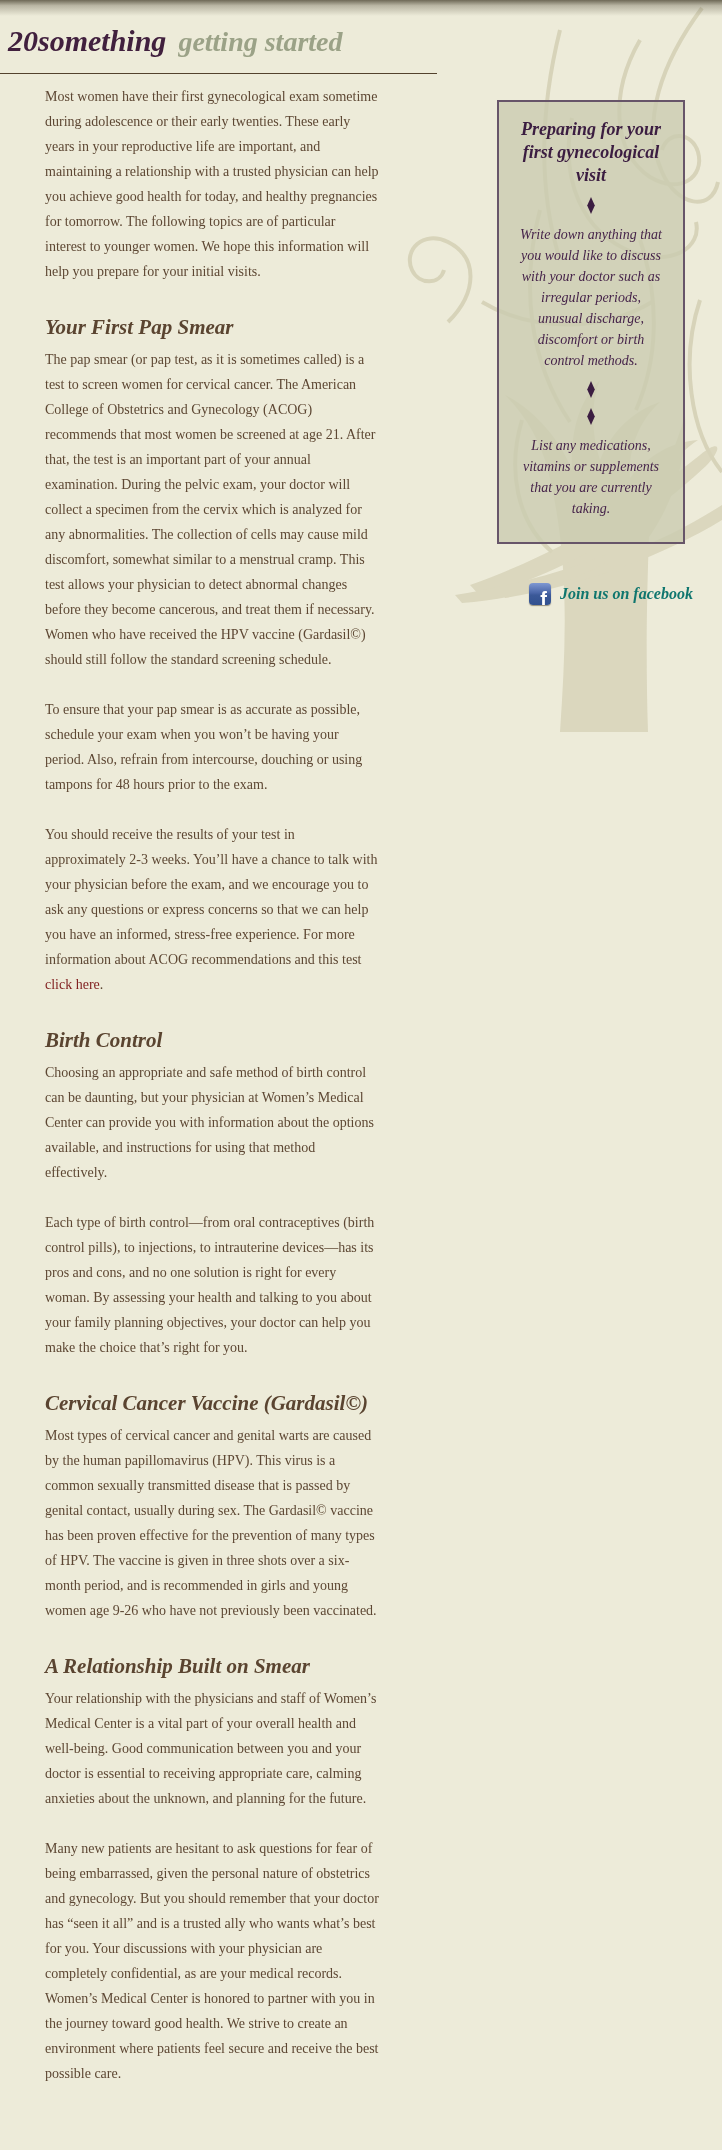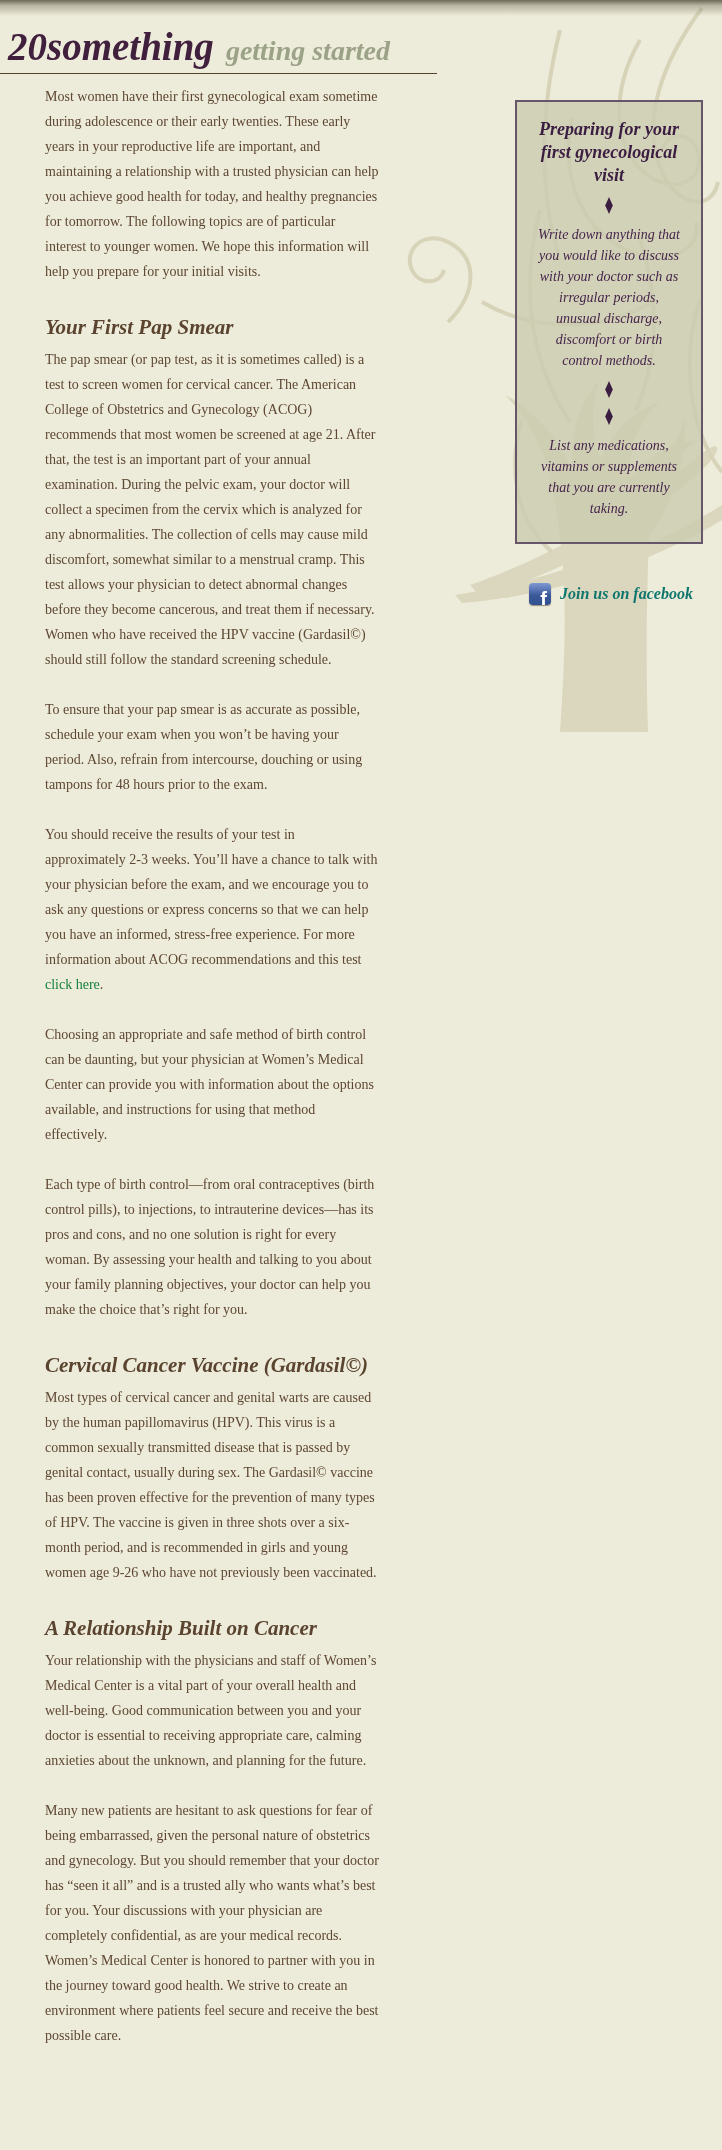"20something" .title { font-size: 39px -> 30px }
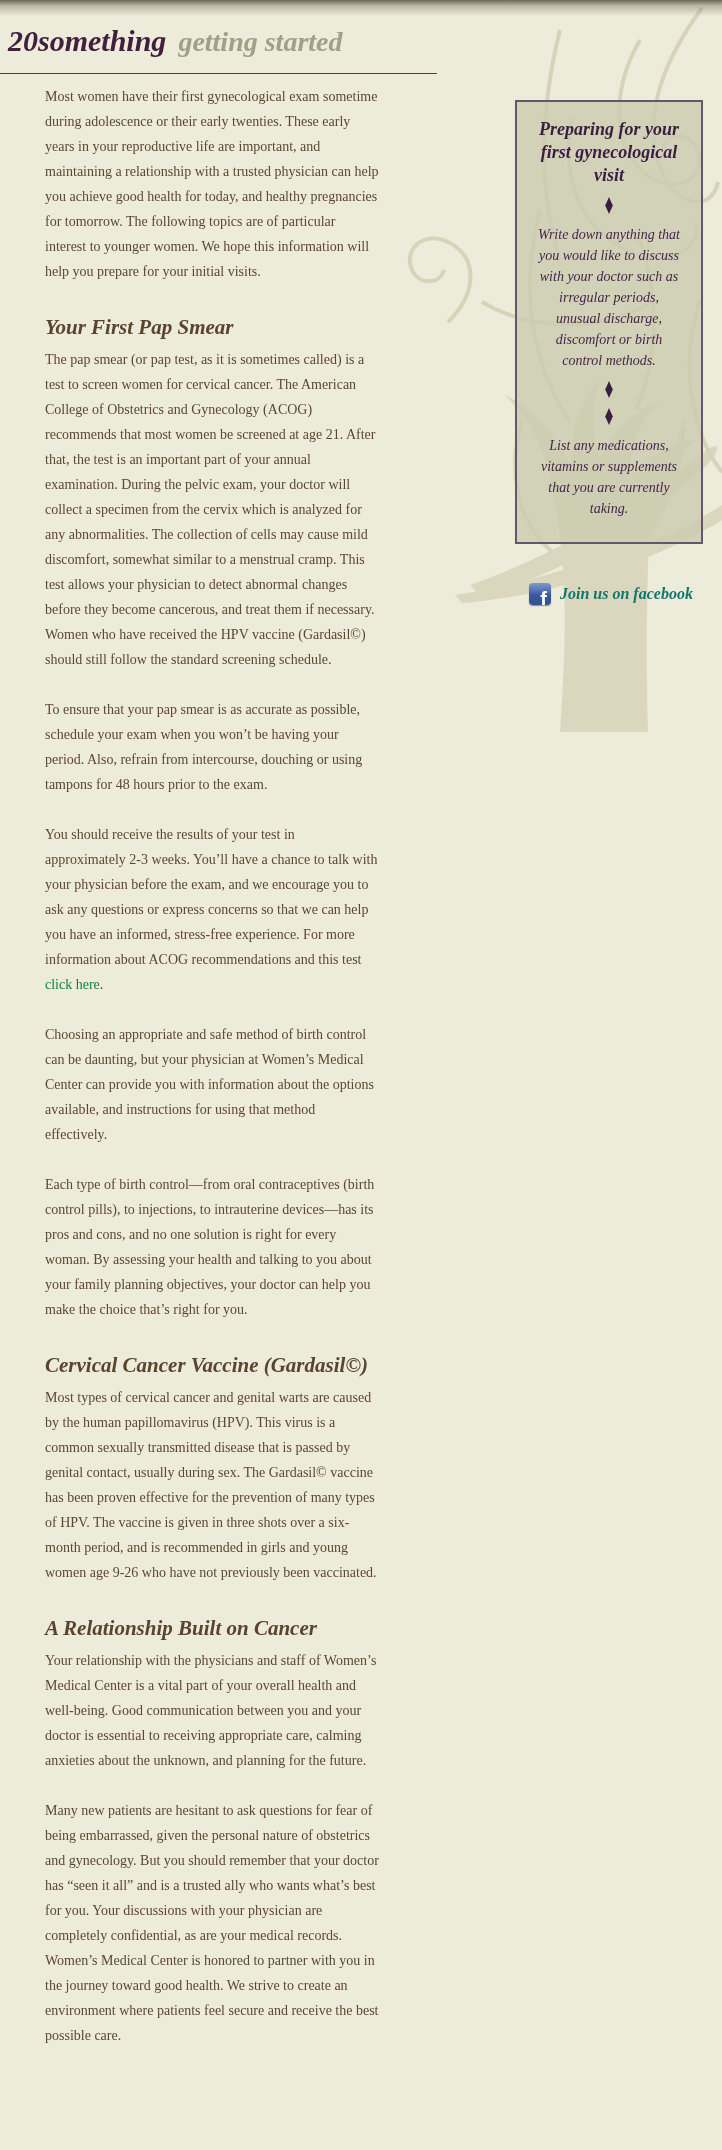"Preparing for your first gynecological" .sidebar { left: 515px -> 497px }
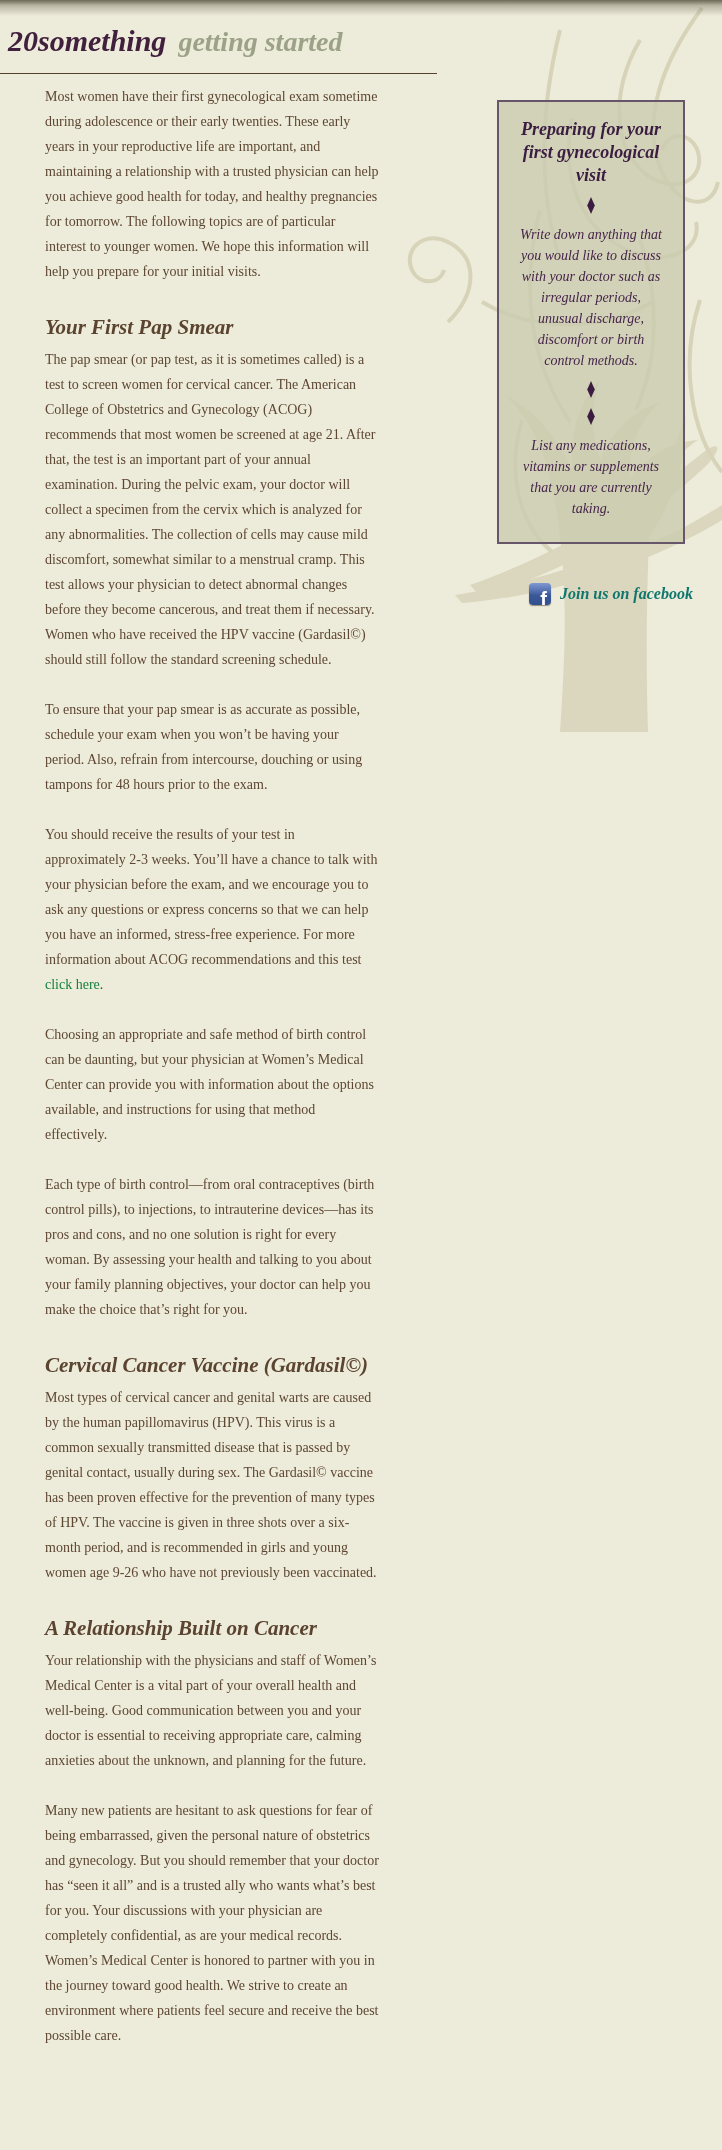"click here" .inline-link { color: #15803d -> #7f1d1d }
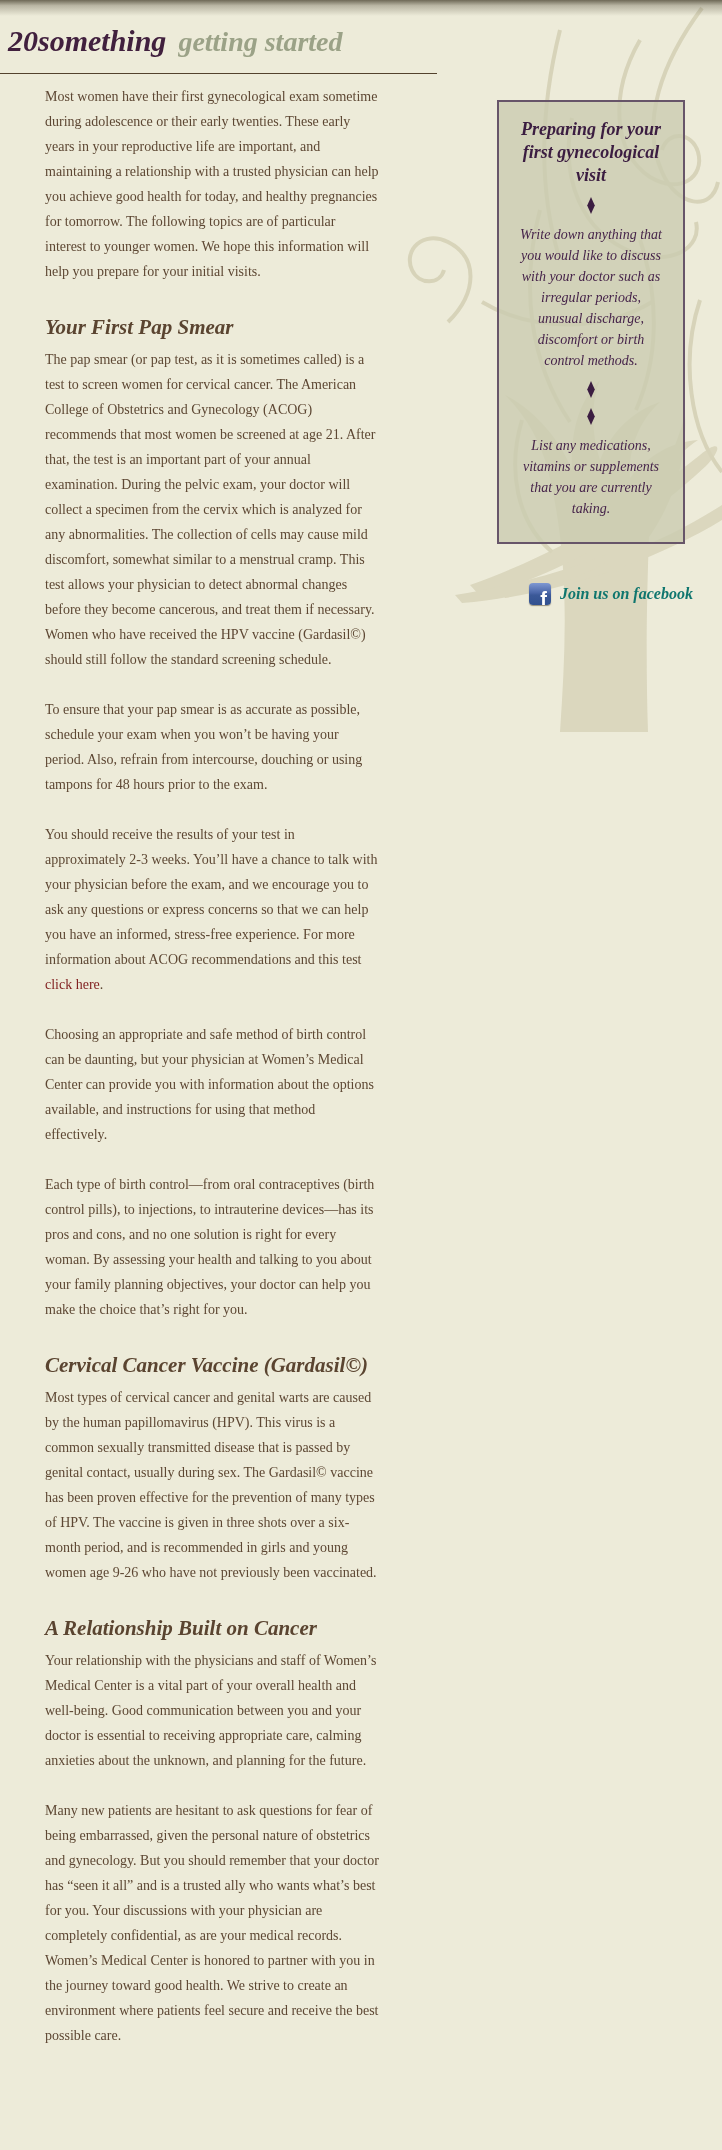"Birth Control" h2.section-heading { html: none -> <h2>Birth Control</h2> }
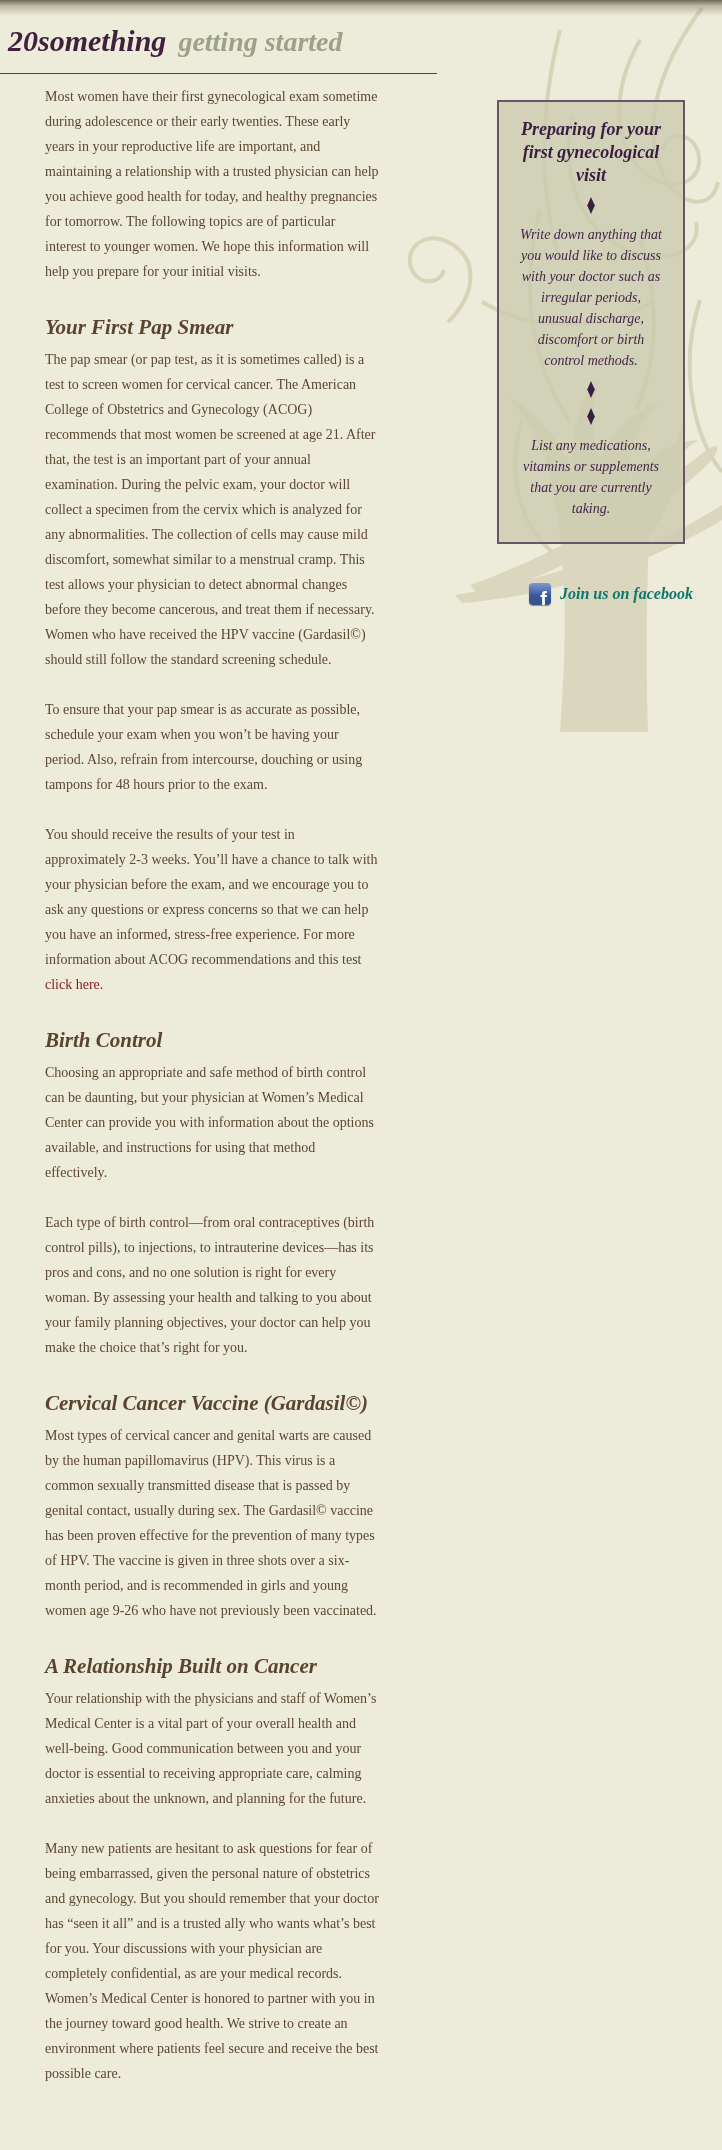"A Relationship Built on Cancer" h2.section-heading { text: Cancer -> Smear }
